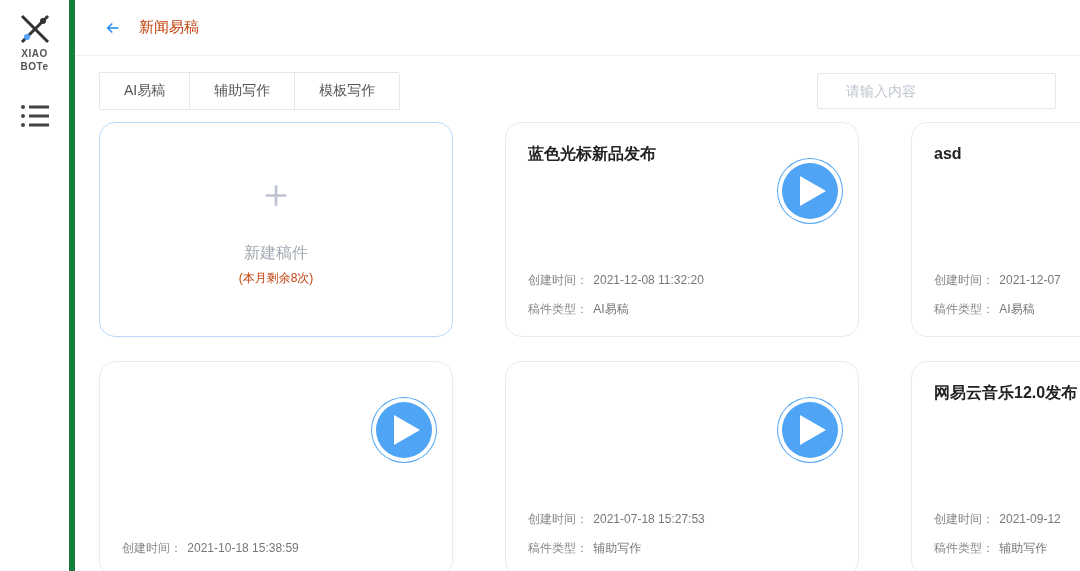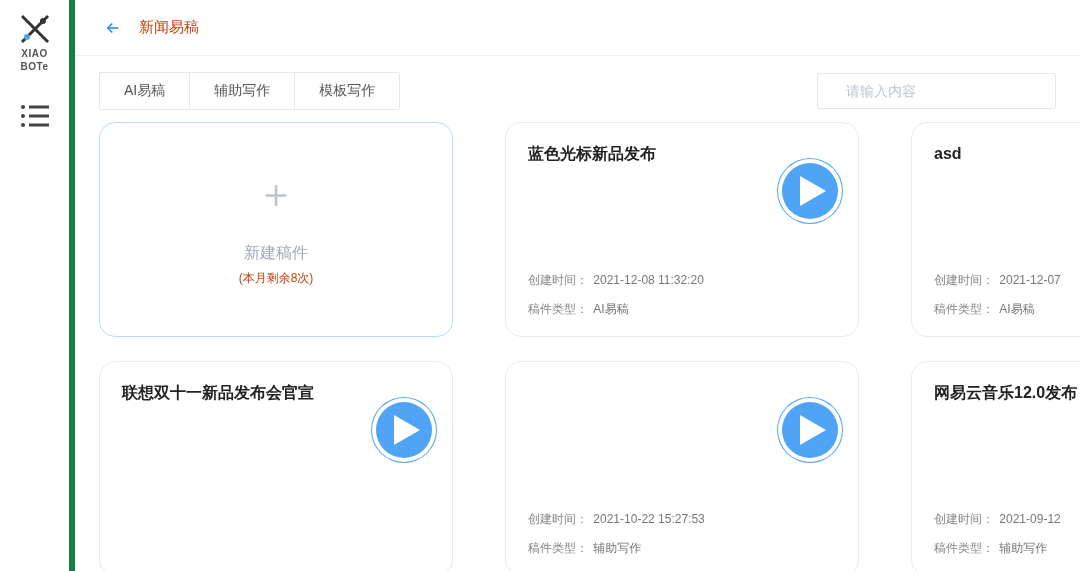"联想双十一新品发布会官宣" div.card-title { html: <div>联想双十一新品发布会官宣</div> -> none }
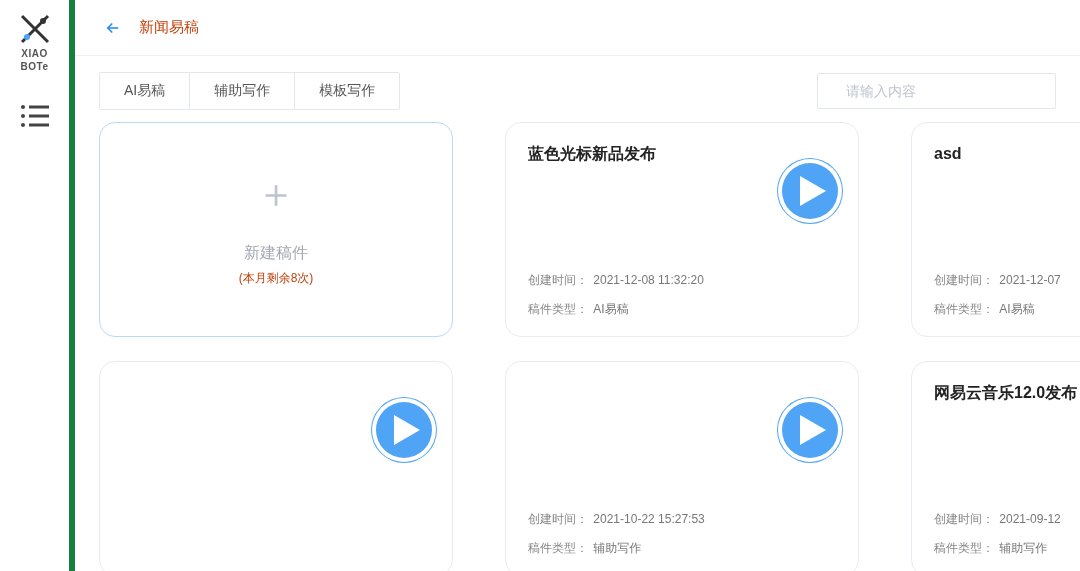"2021-10-22 15:27:53" span.val { text: 2021-10-22 -> 2021-07-18 }
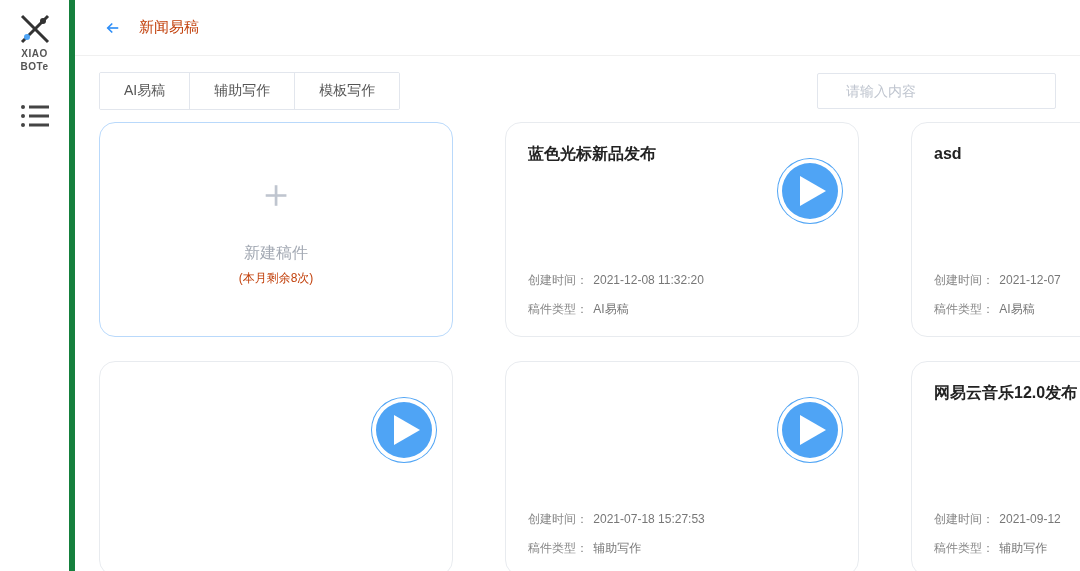"创建时间： 2021-10-18 15:38:59" div.meta-row { html: none -> <div><span>创建时间：</span> <span>2021-10-18 15:38:59</span></div> }
